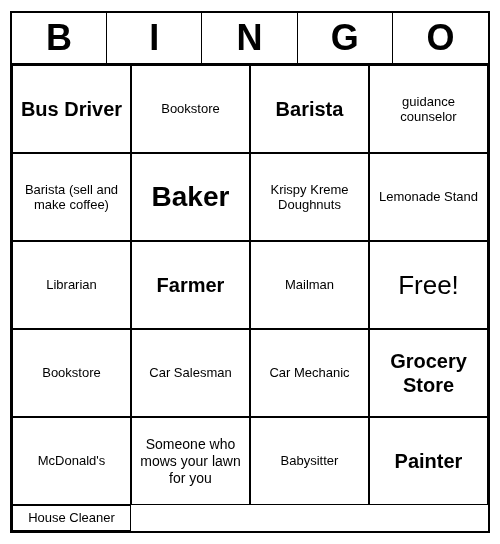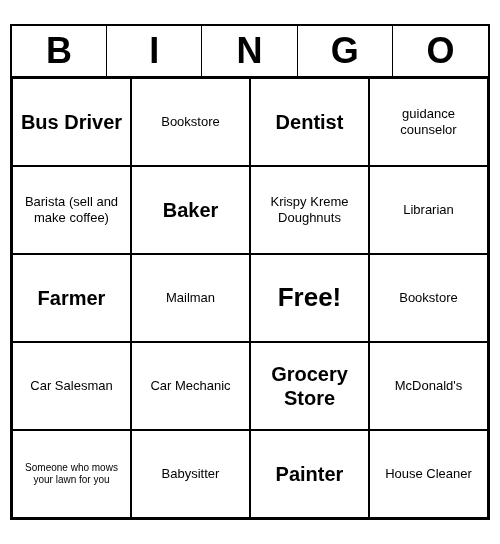"Dentist" div.bingo-cell { text: Dentist -> Barista }
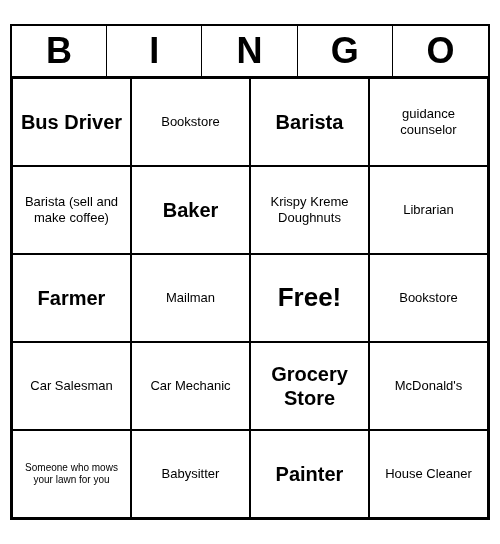"Baker" .bingo-cell.xlarge-text { font-size: 20px -> 28px }
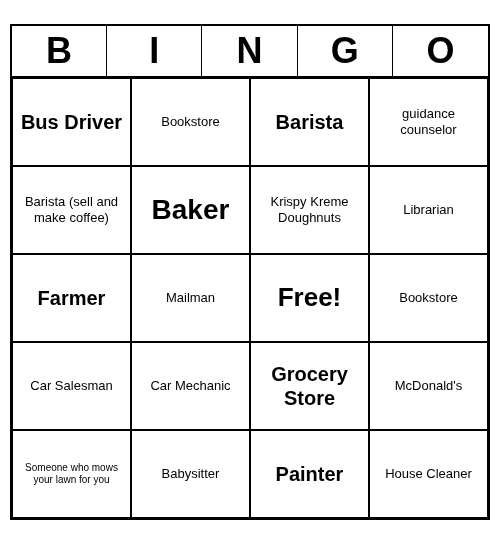"Lemonade Stand" div.bingo-cell { html: none -> <div>Lemonade Stand</div> }
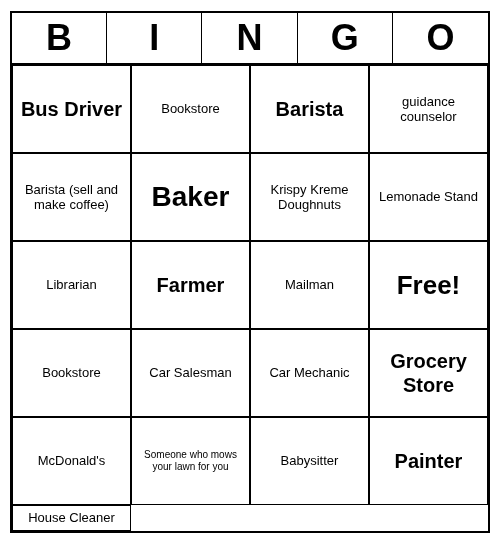"Free!" .bingo-cell.free { font-weight: bold -> normal }
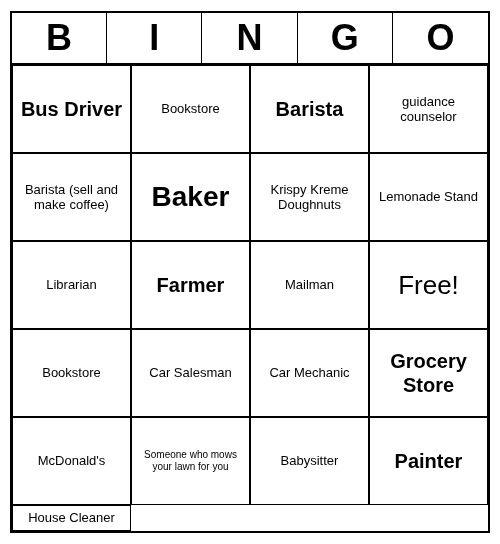"Someone who mows your lawn" div.bingo-cell { font-size: 10px -> 14px }
